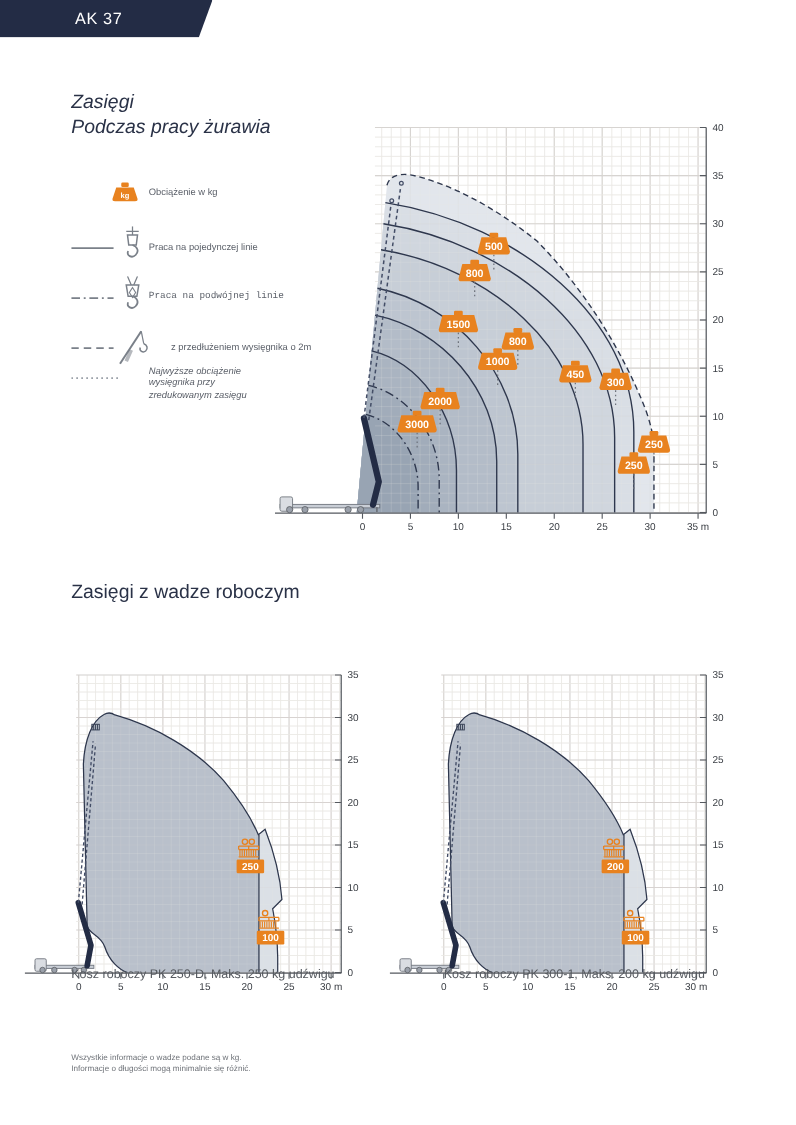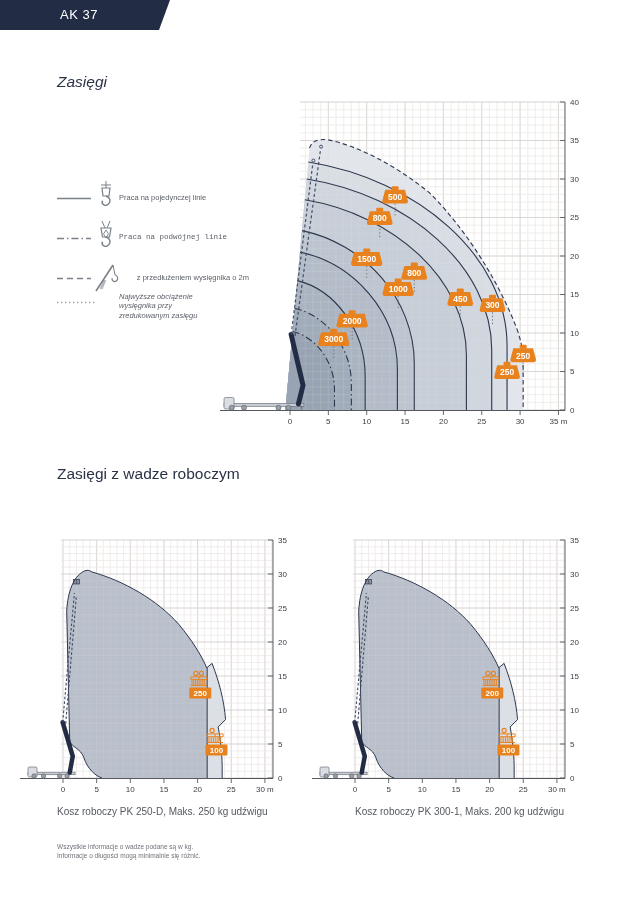"Podczas pracy żurawia" div { html: none -> <div>Podczas pracy żurawia</div> }
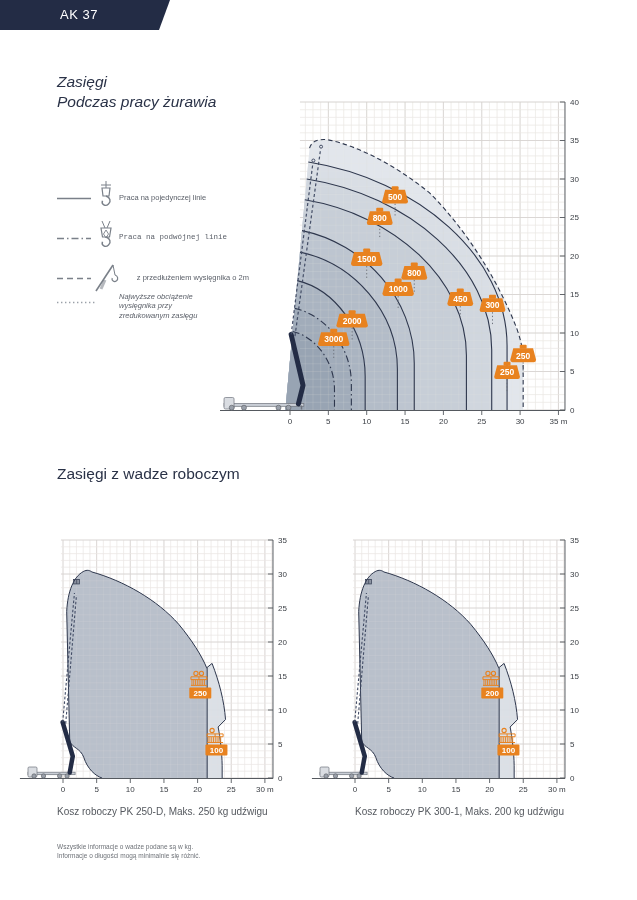"Obciążenie w kg" div.lrow { html: none -> <div> <svg> <rect></rect> <path></path> <text>kg</text> </svg> <span>Obciążenie w kg</span> </div> }
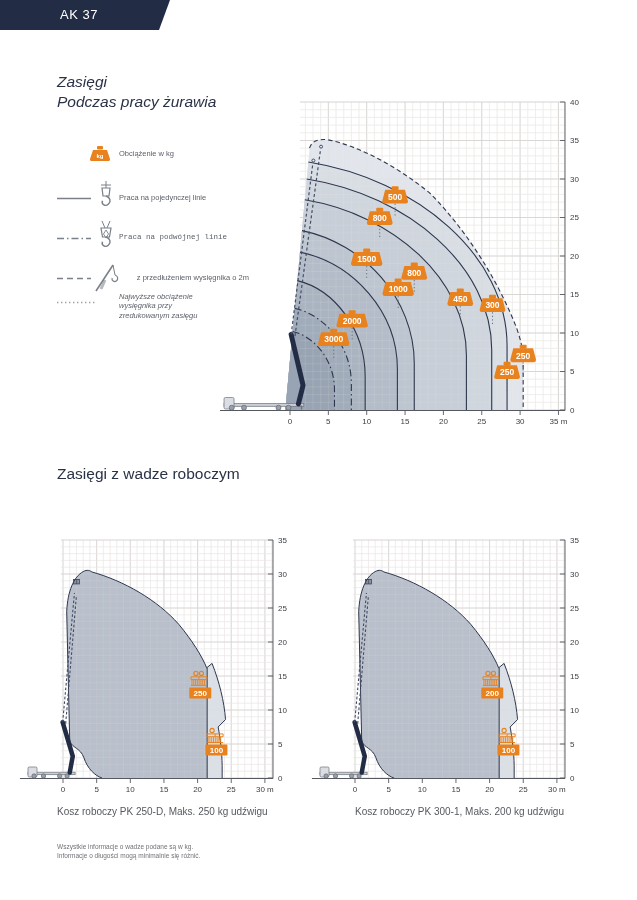"Kosz roboczy PK 250-D, Maks." .caption { top: 806px -> 774px }
